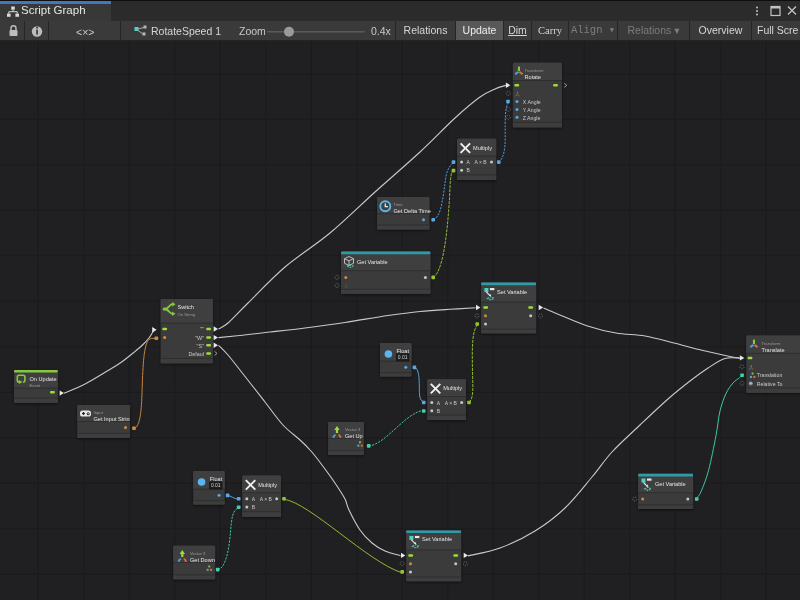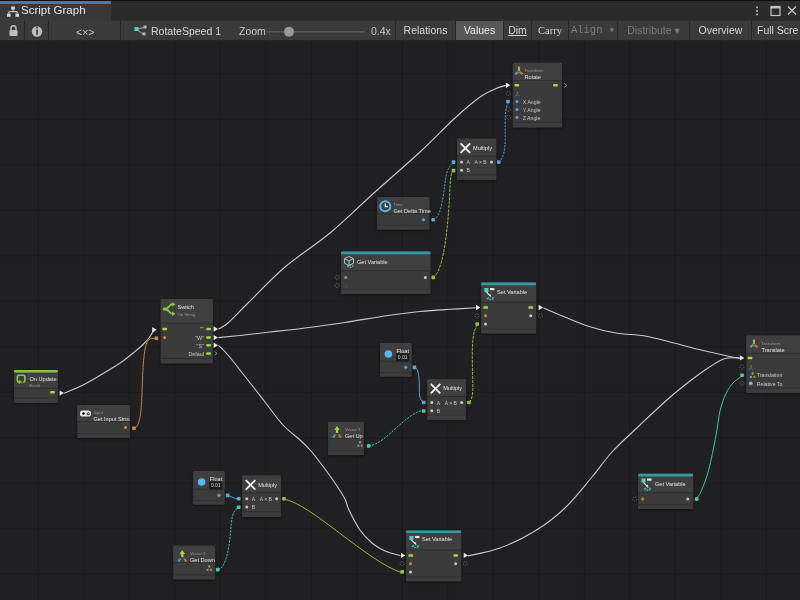"Values" div.tbtn { text: Values -> Update }
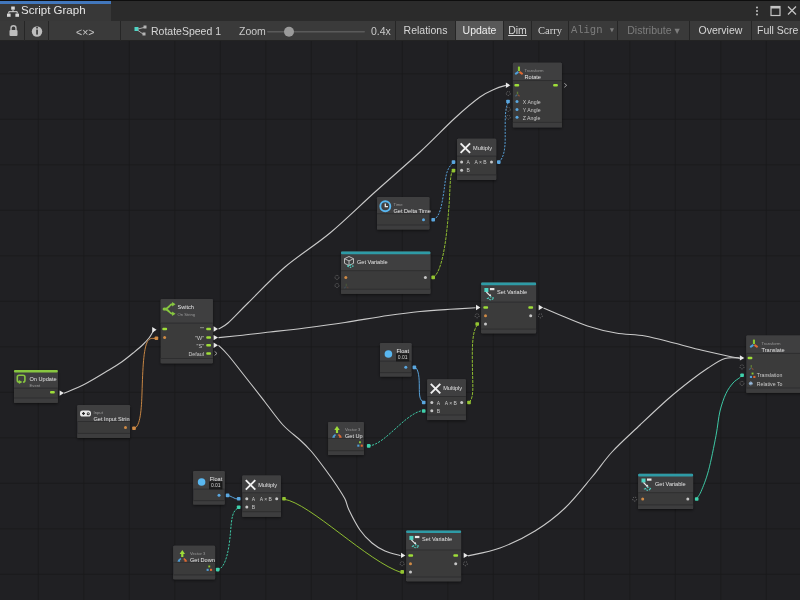"Distribute ▾" div.tbtn { text: Distribute -> Relations }
